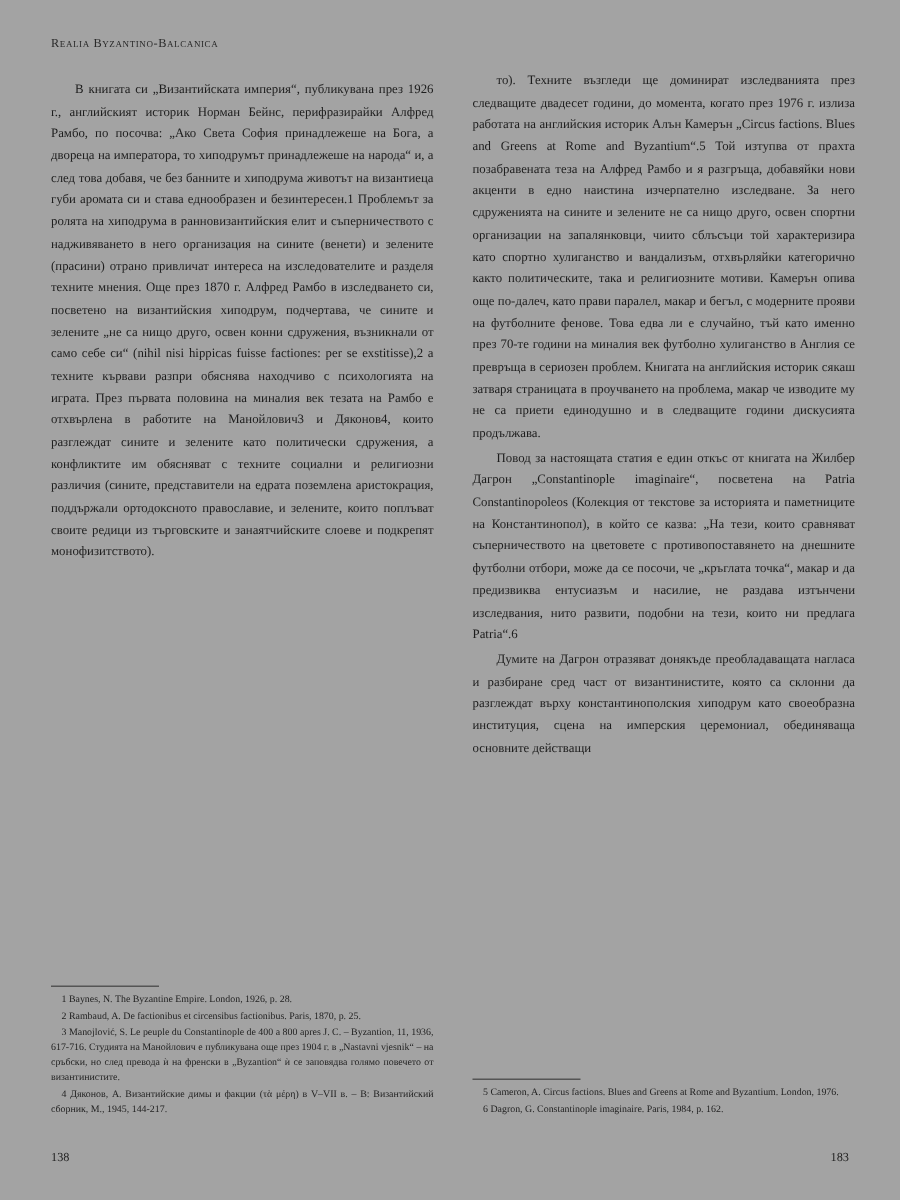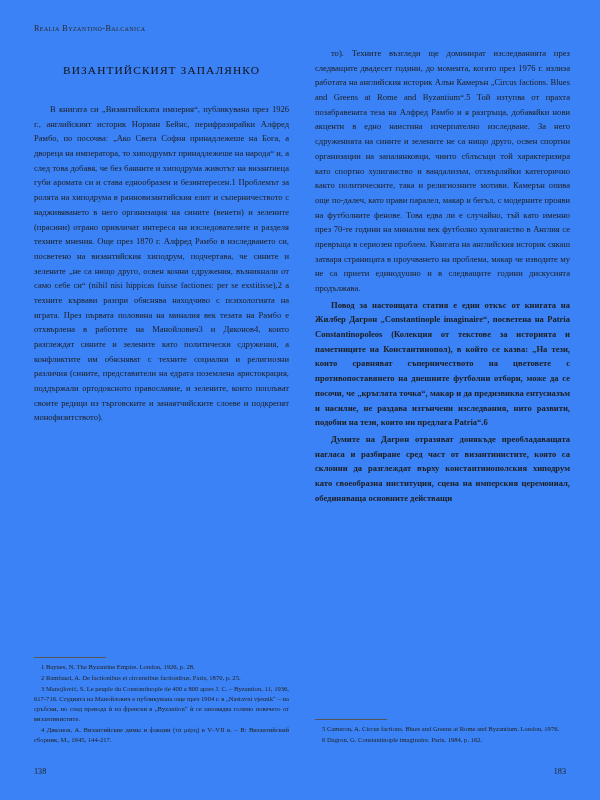"Realia Byzantino-Balcanica" .page { background: #3b82f6 -> #a3a3a3 }
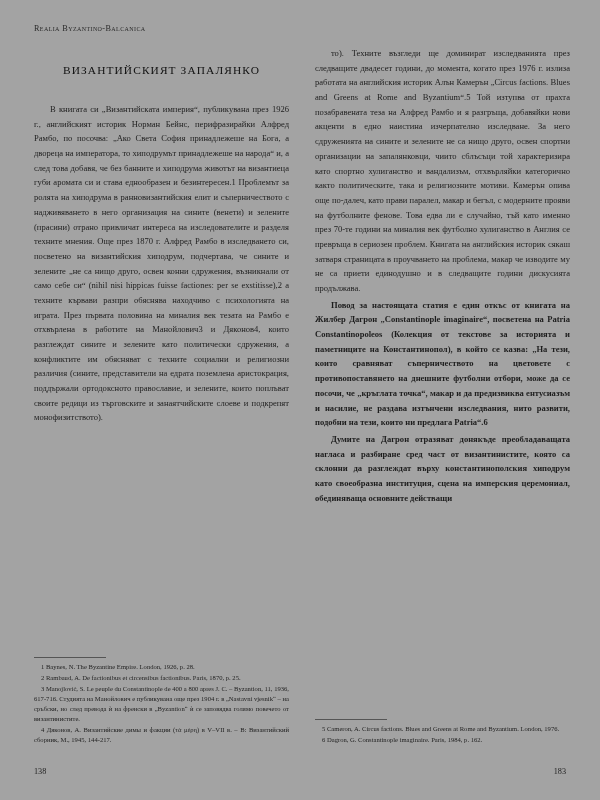"ВИЗАНТИЙСКИЯТ ЗАПАЛЯНКО" div.title { html: <div>ВИЗАНТИЙСКИЯТ ЗАПАЛЯНКО</div> -> none }
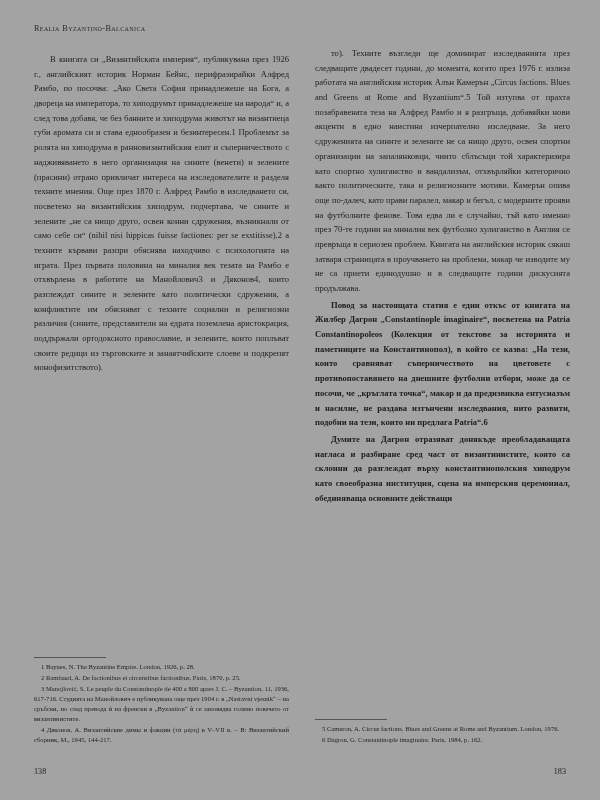"Повод за настоящата статия е" p.body + p.body { font-weight: bold -> none }
